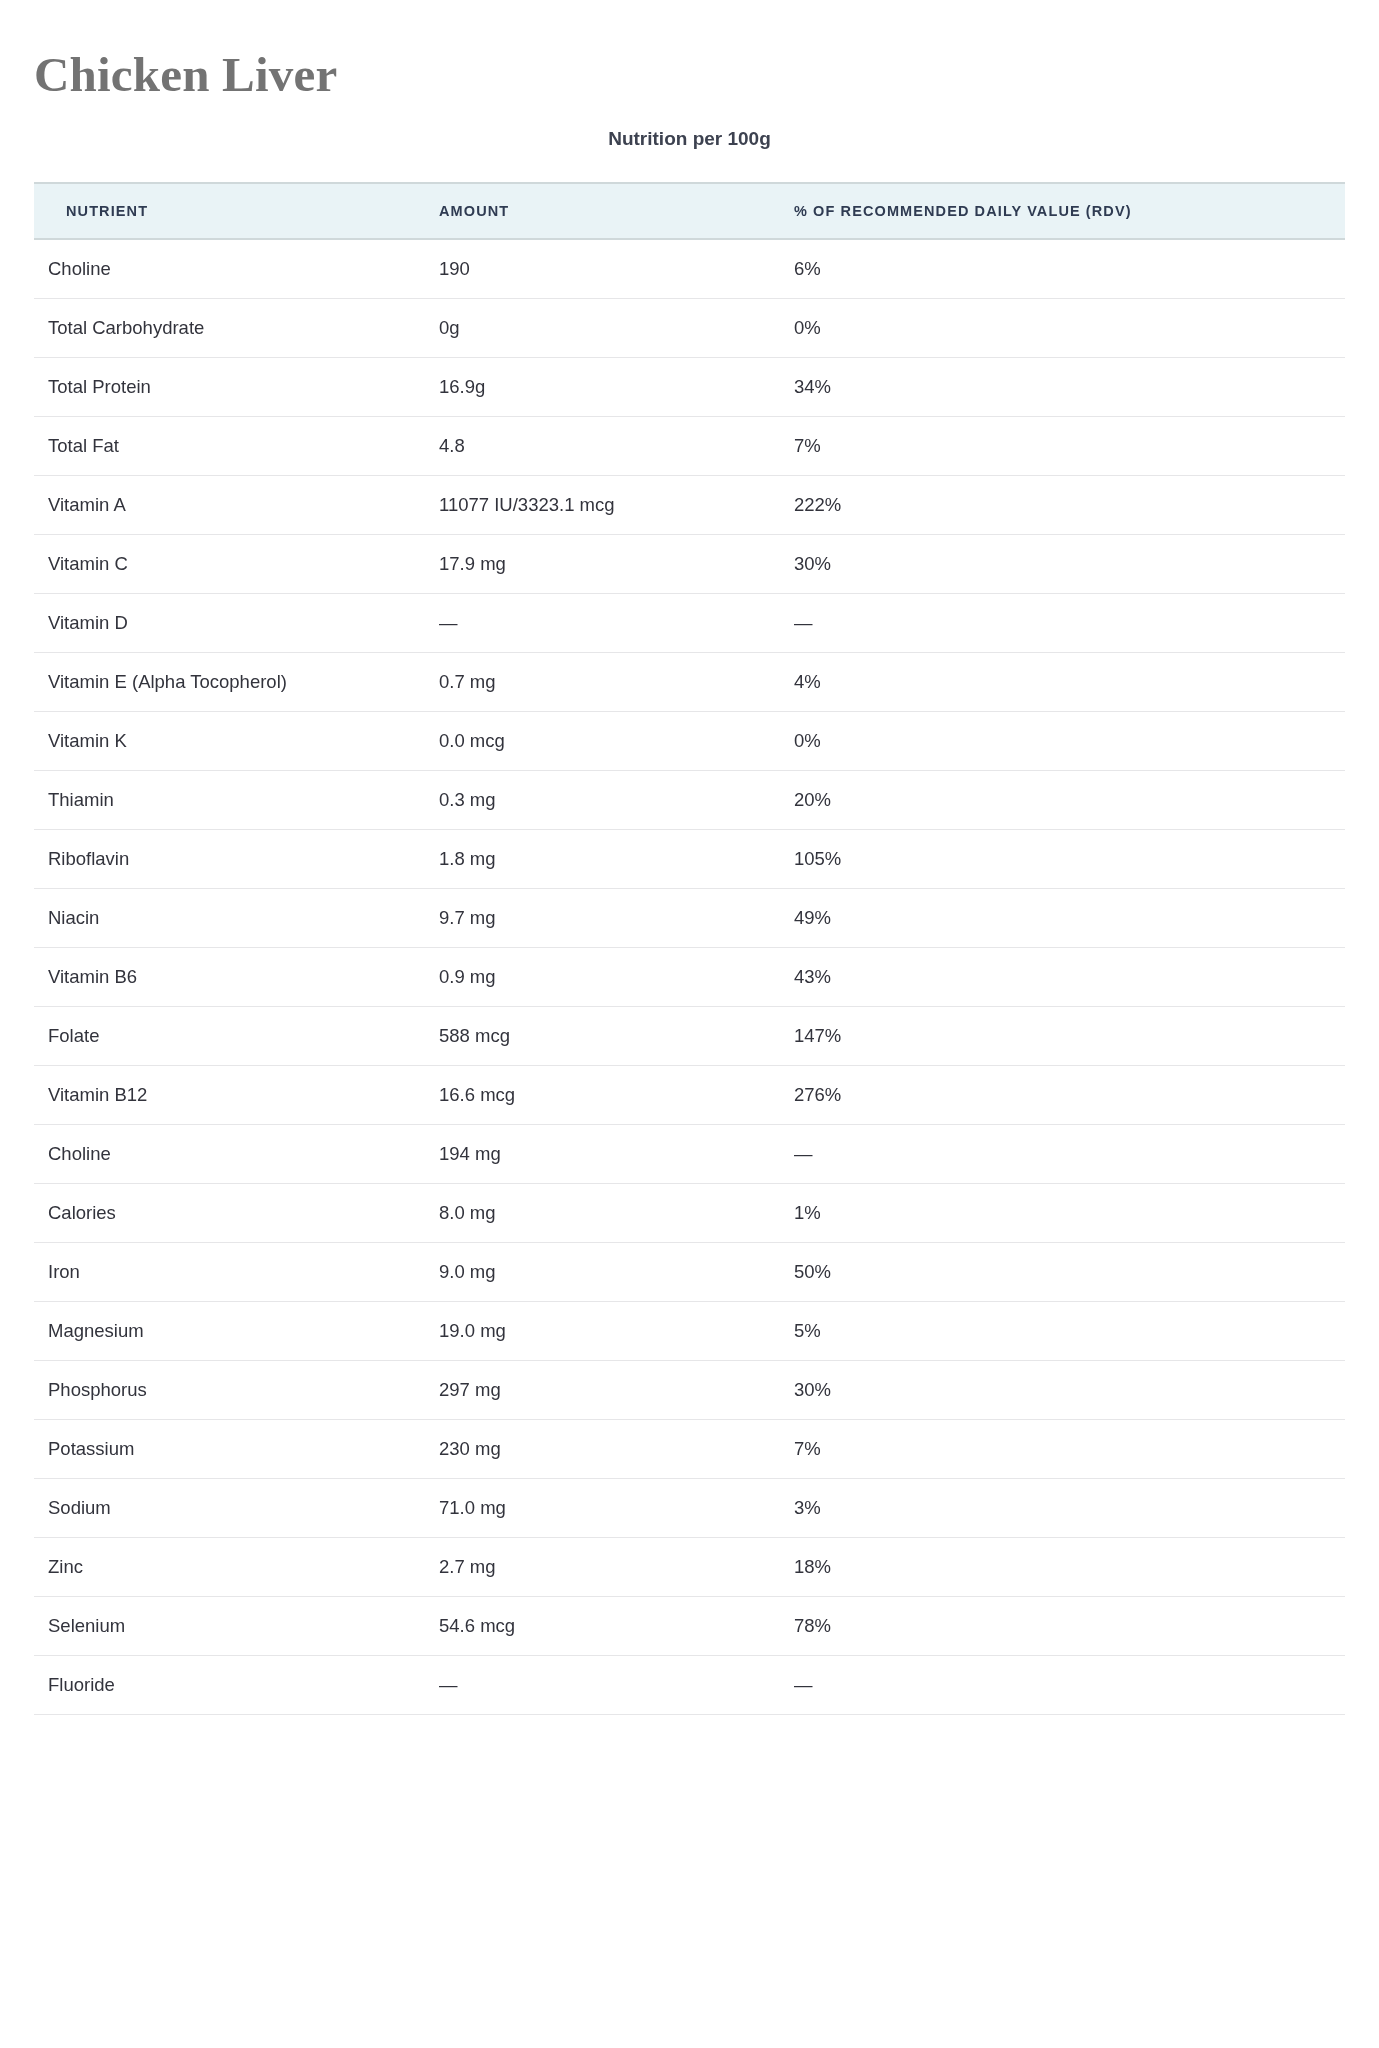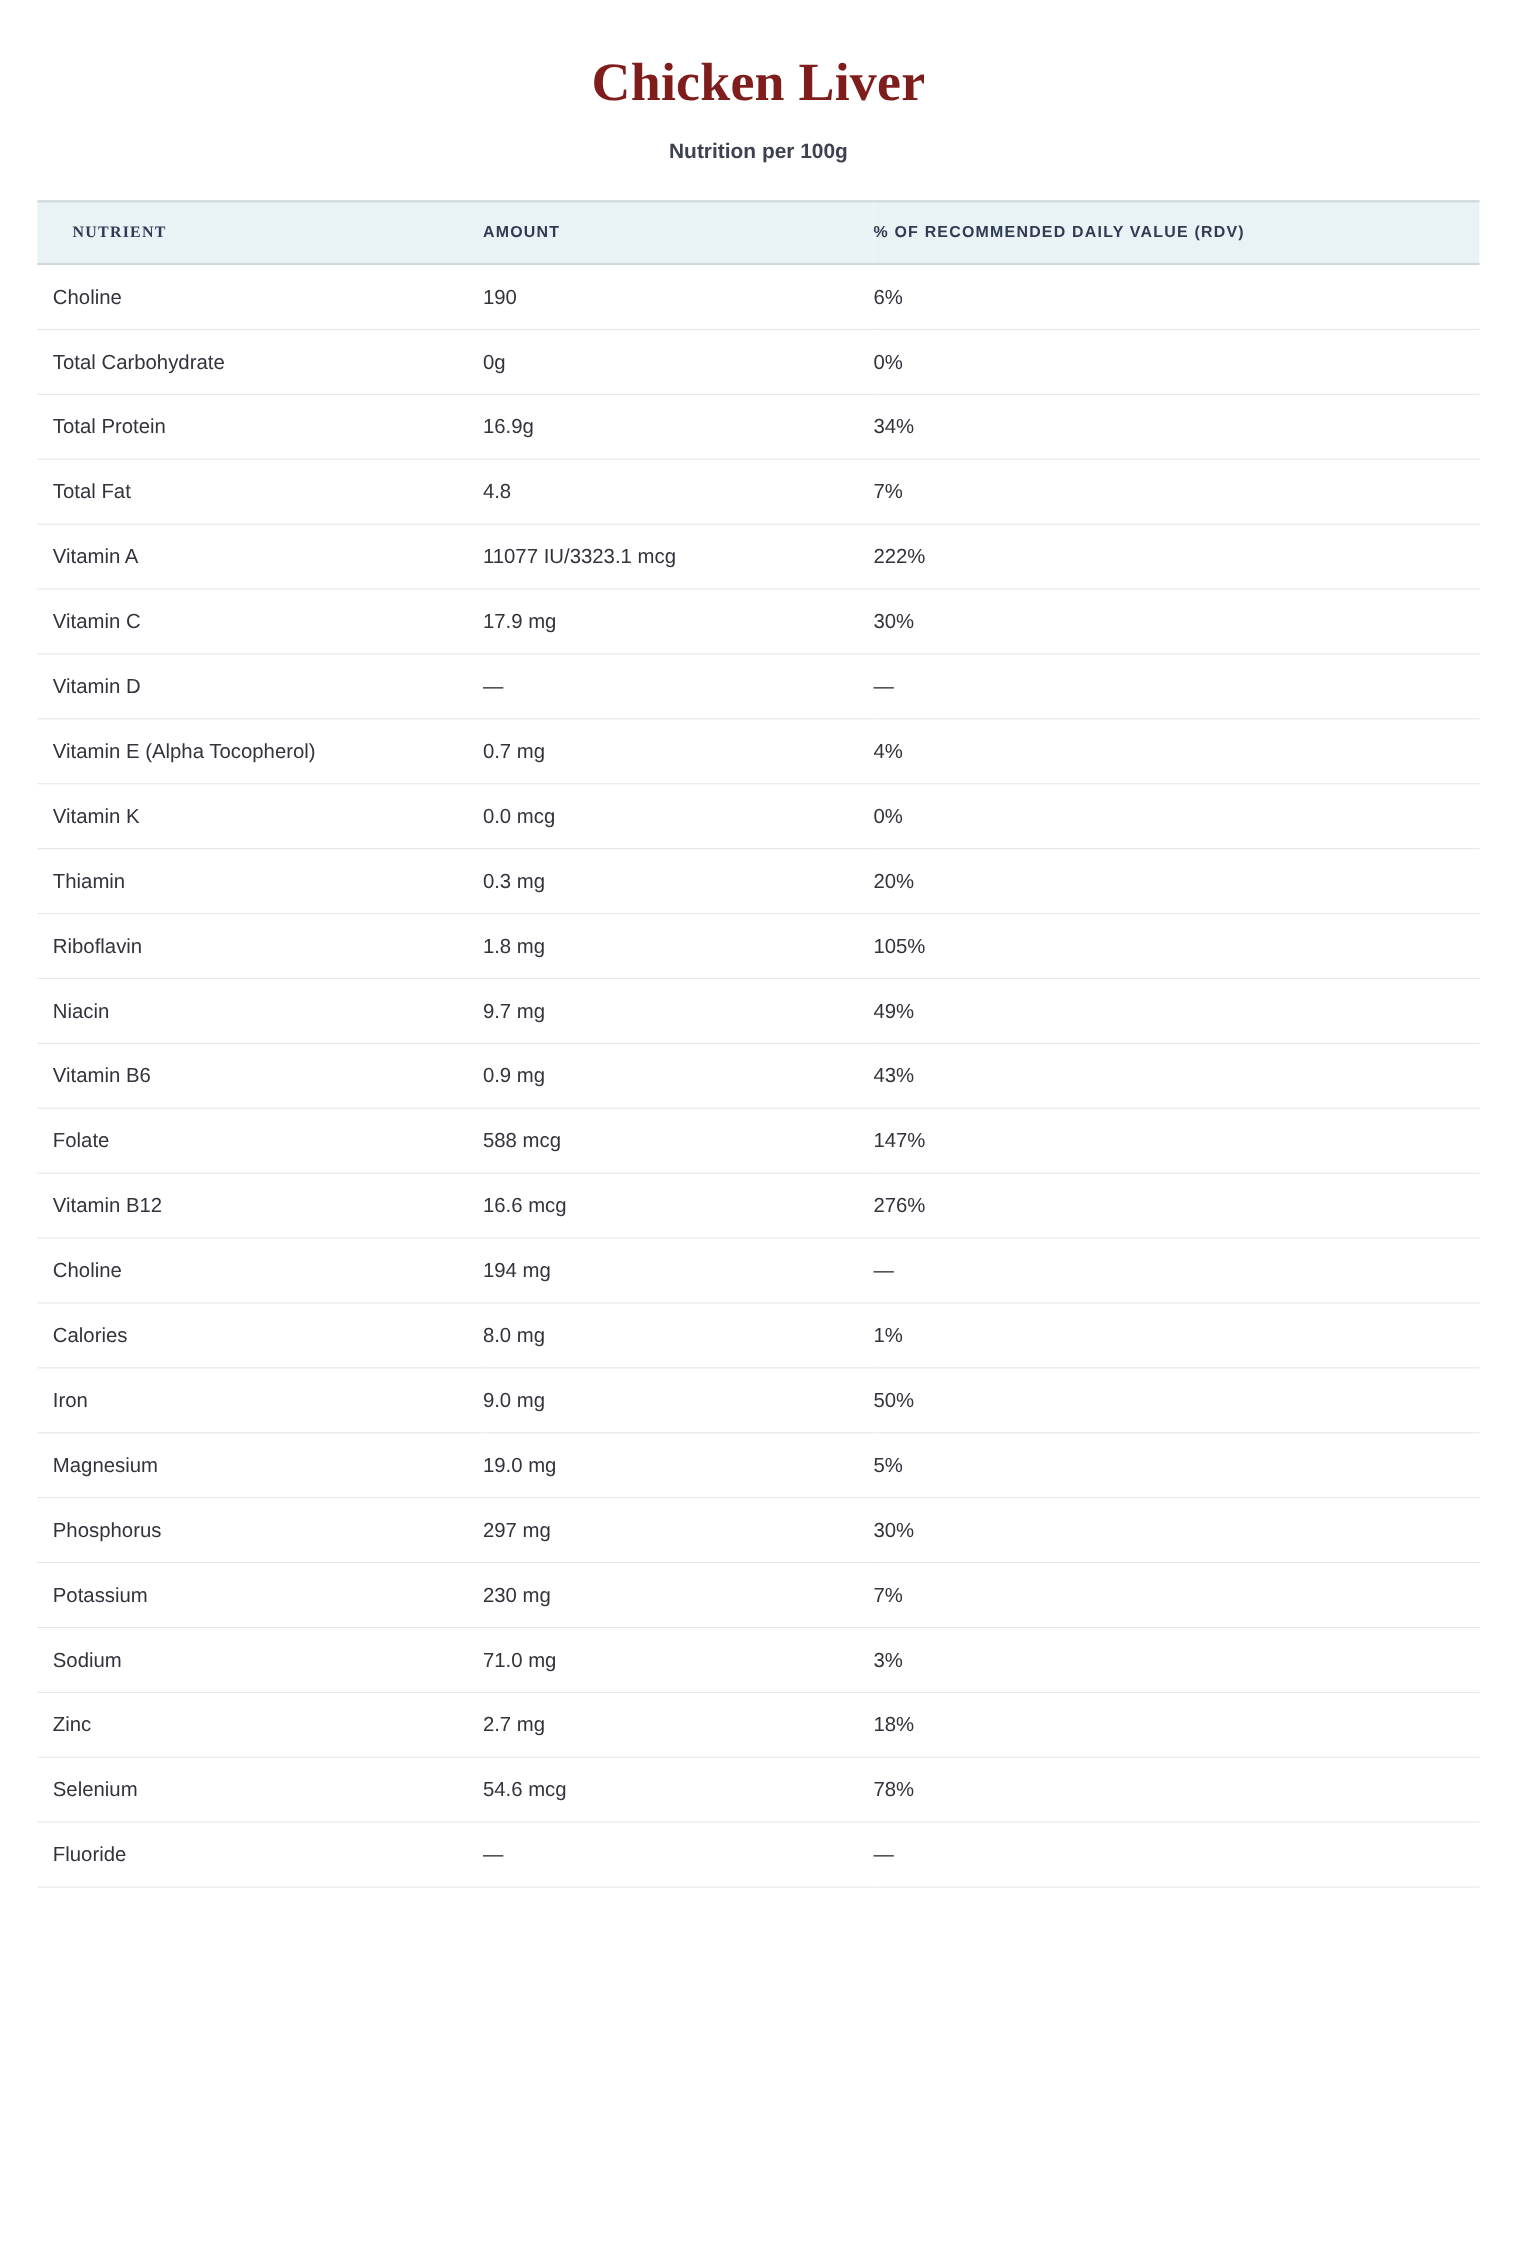"Chicken Liver" .title { color: #7f1d1d -> #737373; text-align: center -> none }
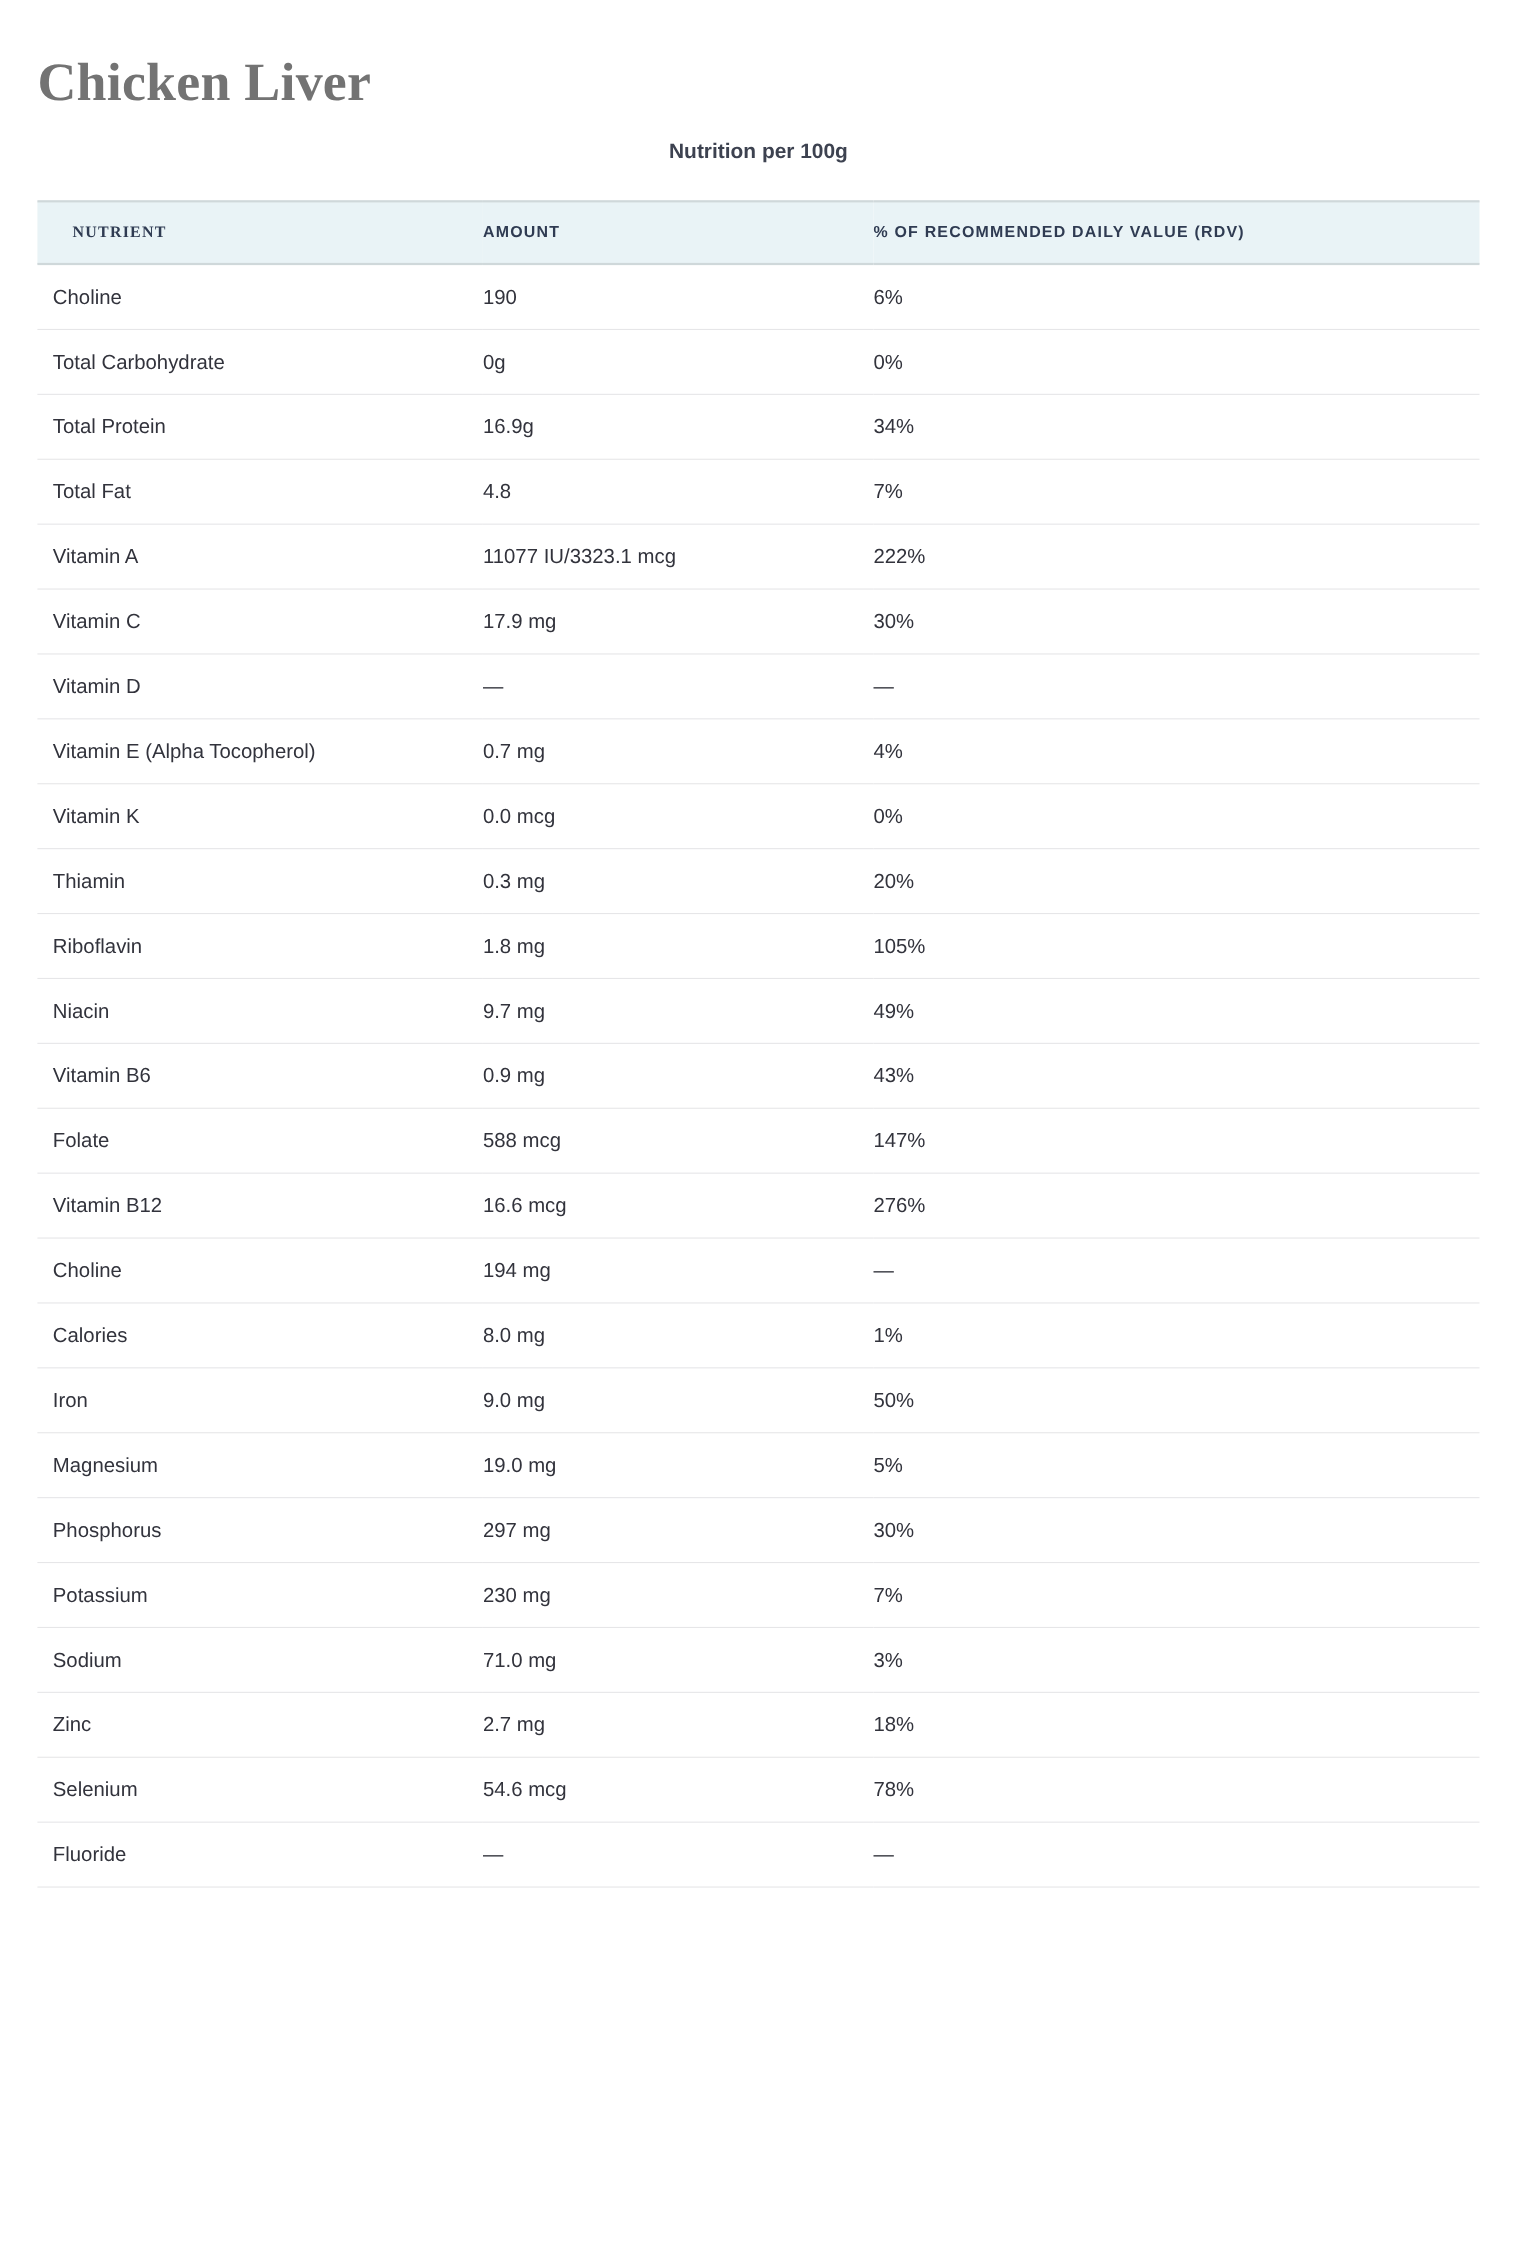"NUTRIENT" table.nutrition thead th.c0 { font-family: Liberation Serif, serif -> none }
